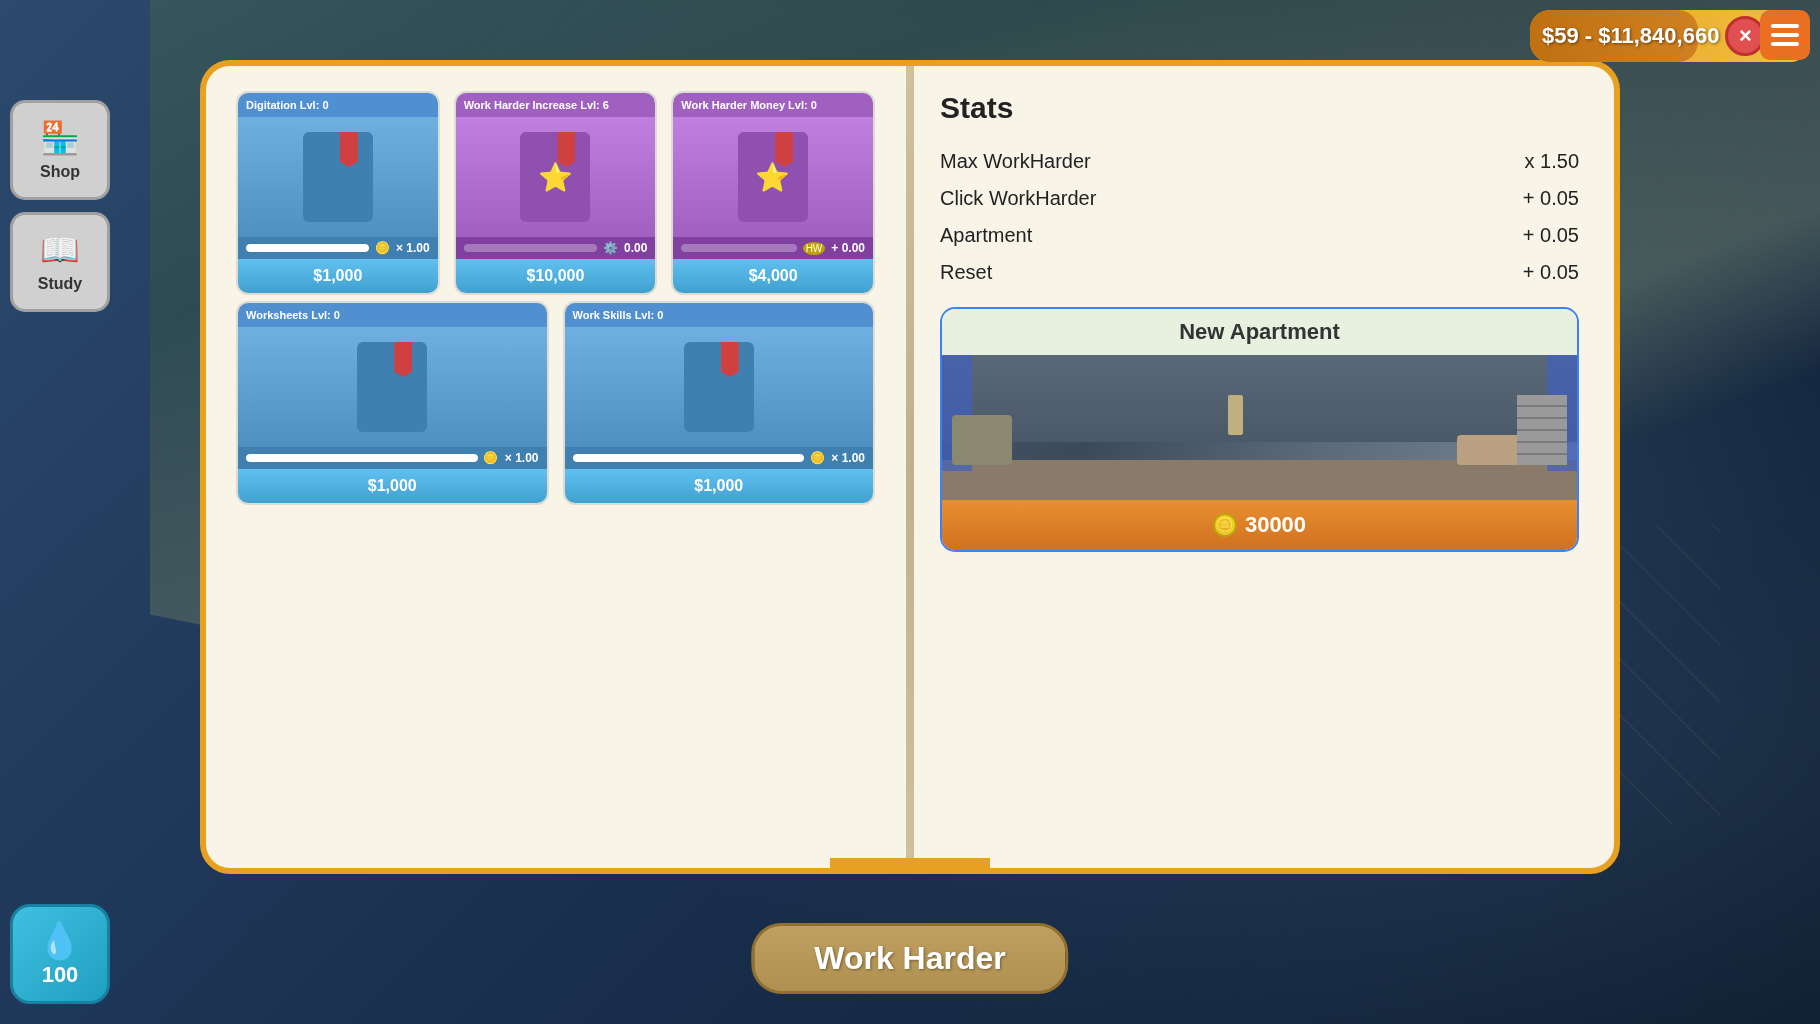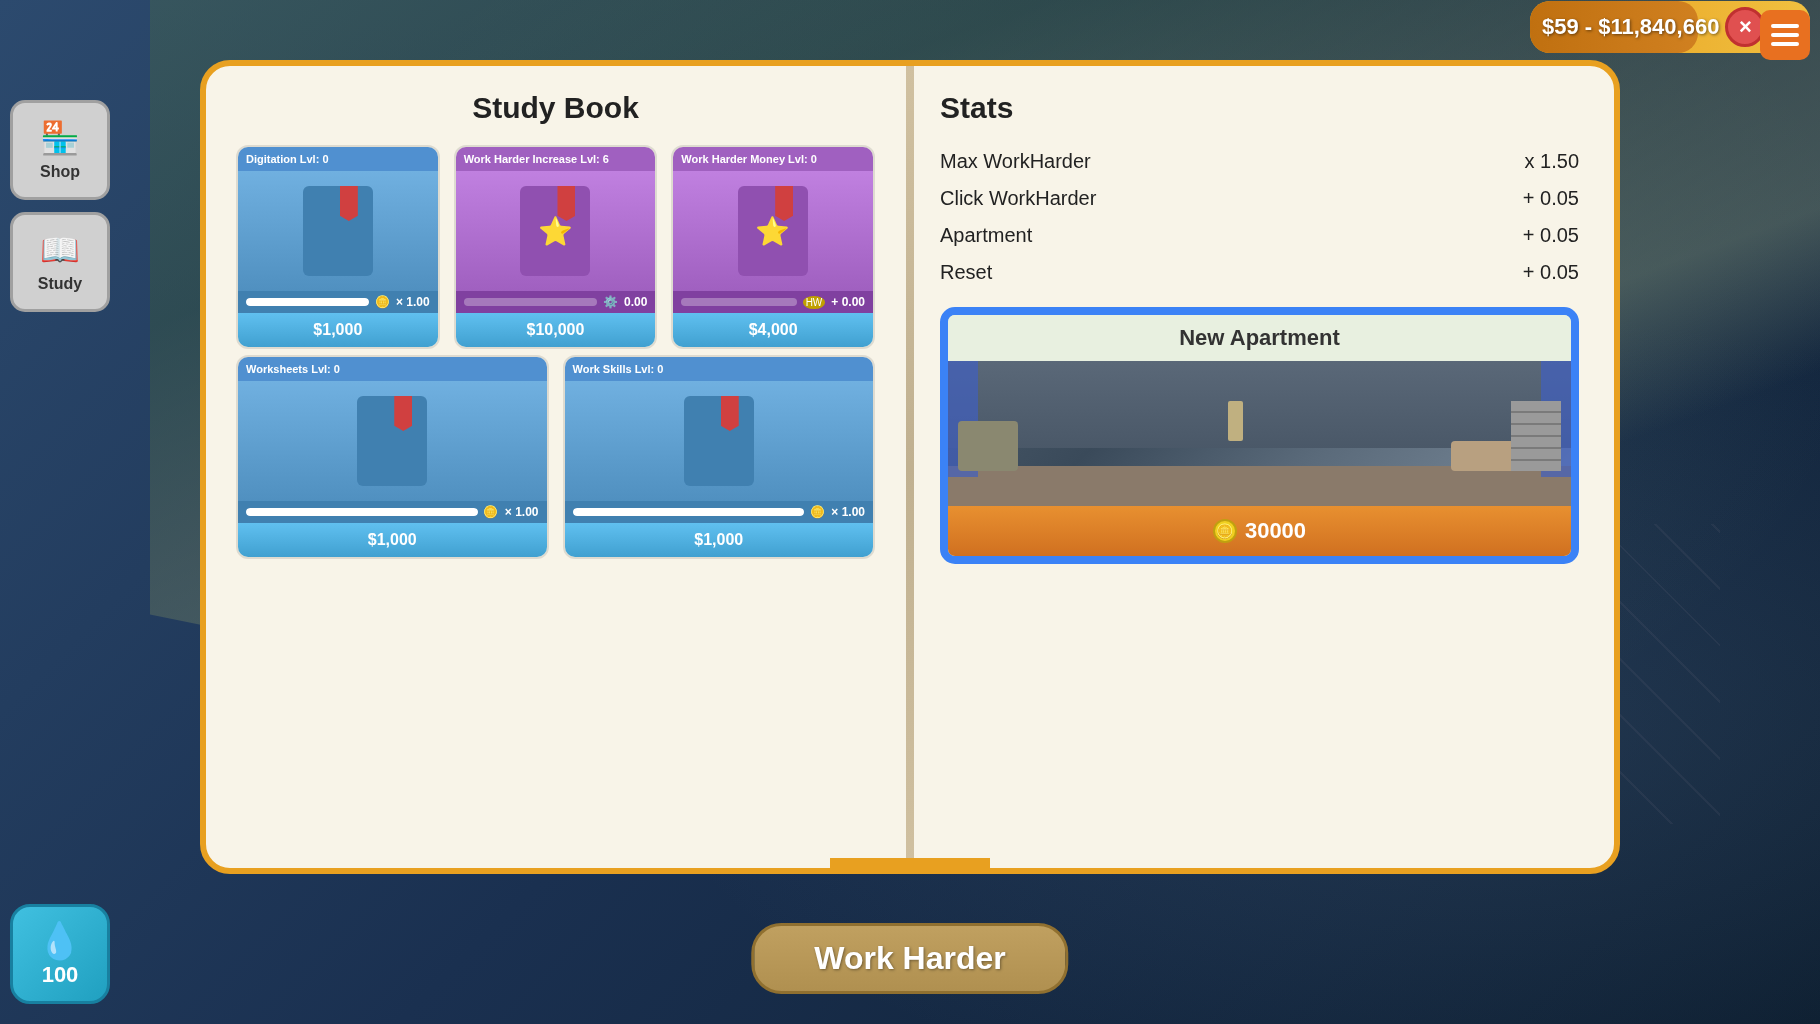"$59 - $11,840,660" .top-bar { top: 1px -> 10px }
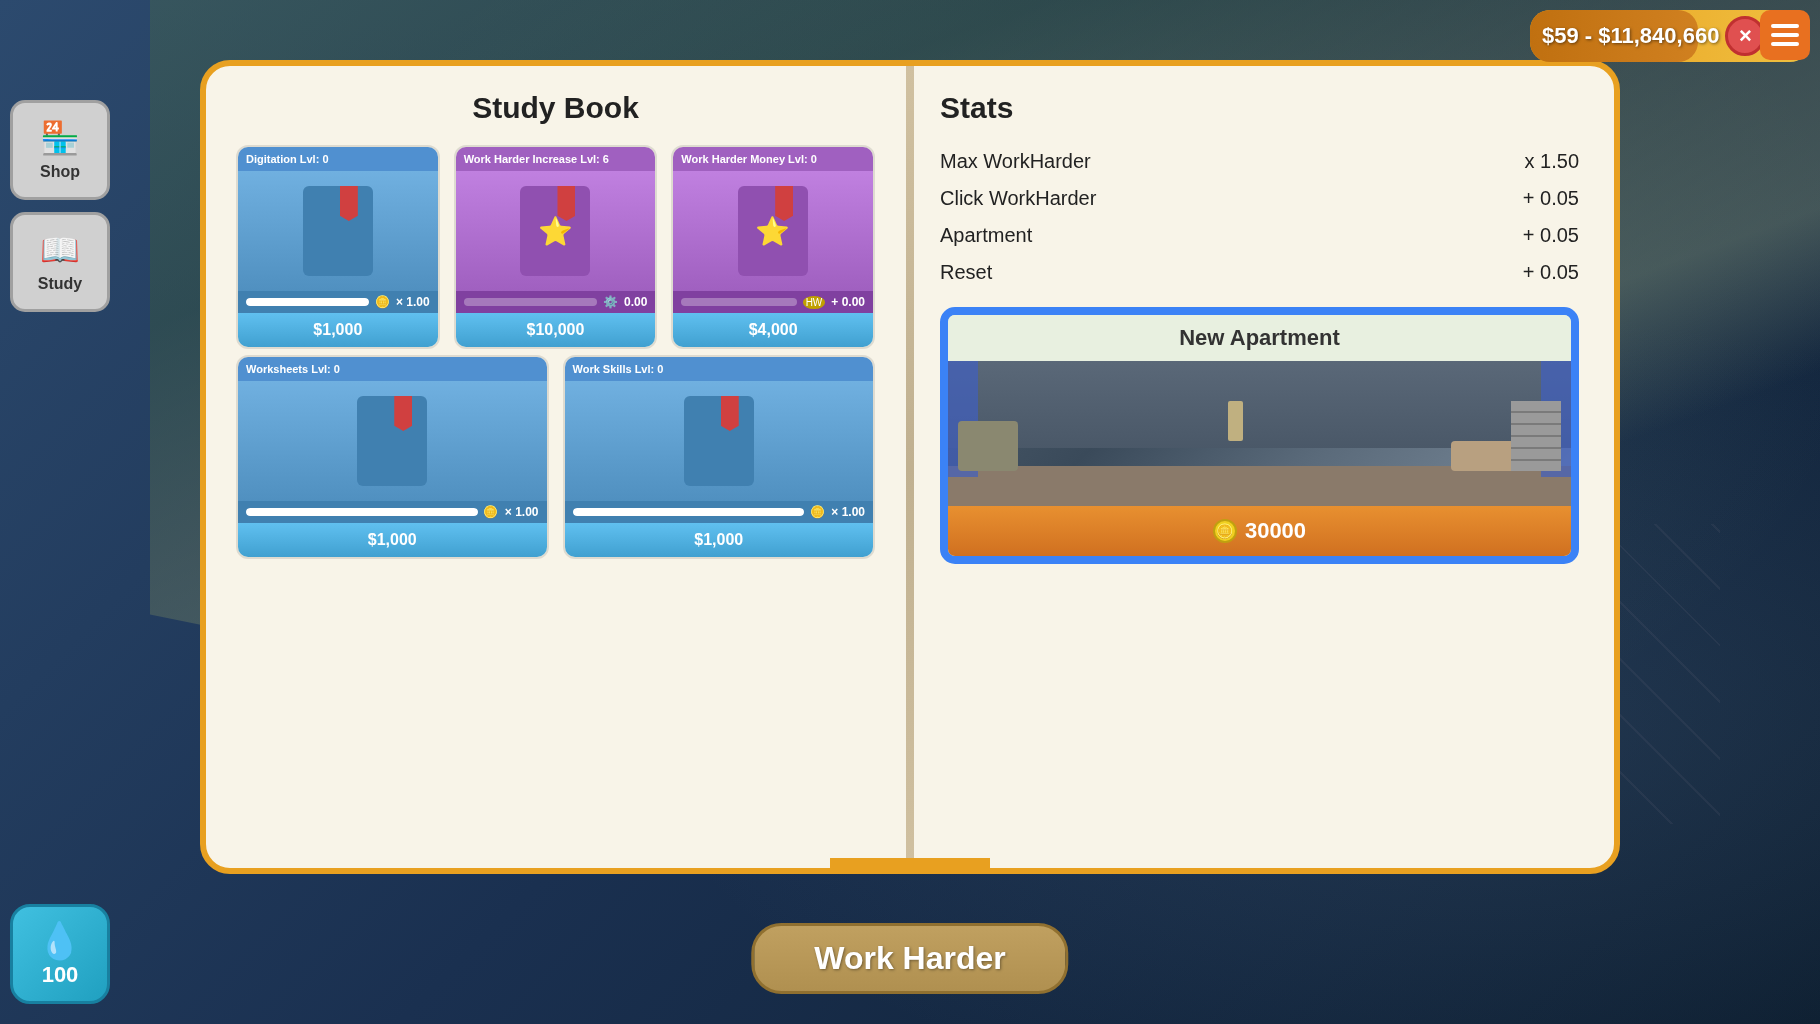"Study Book" div.left-page-title { html: <div>Study Book</div> -> none }
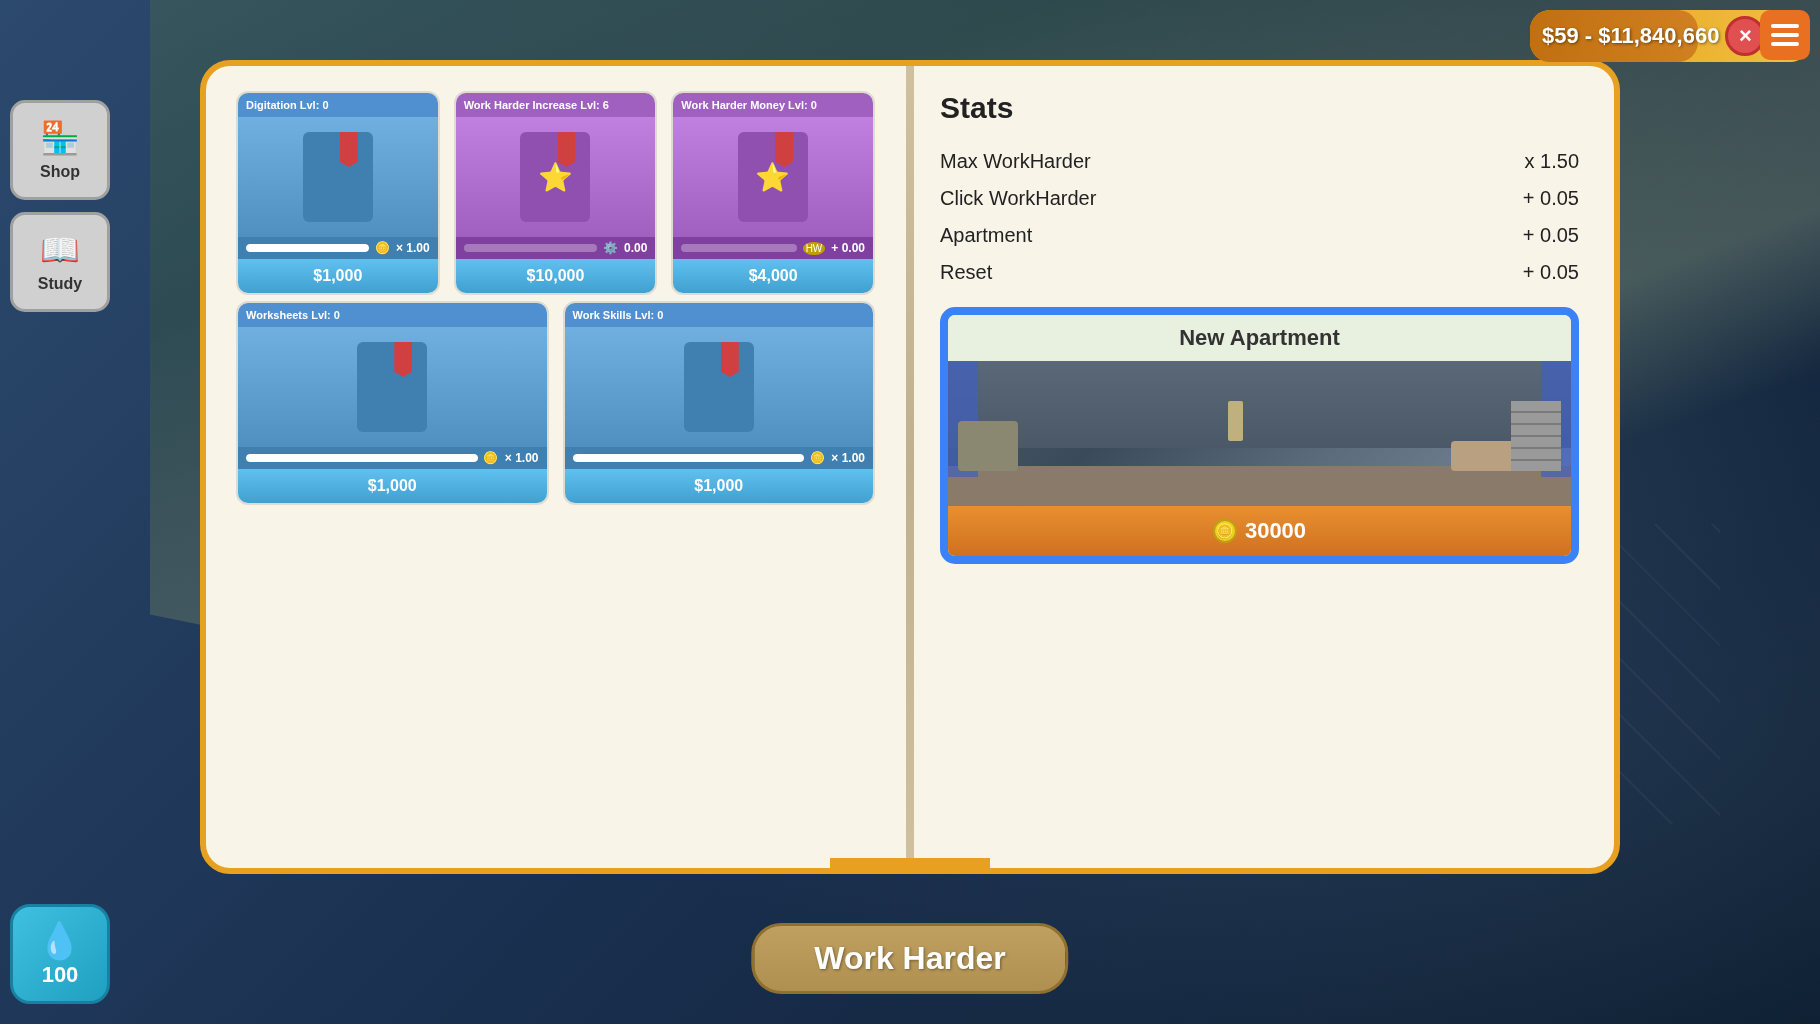"New Apartment" .apartment-card { border: 8px solid #3b82f6 -> 2px solid #3b82f6 }
